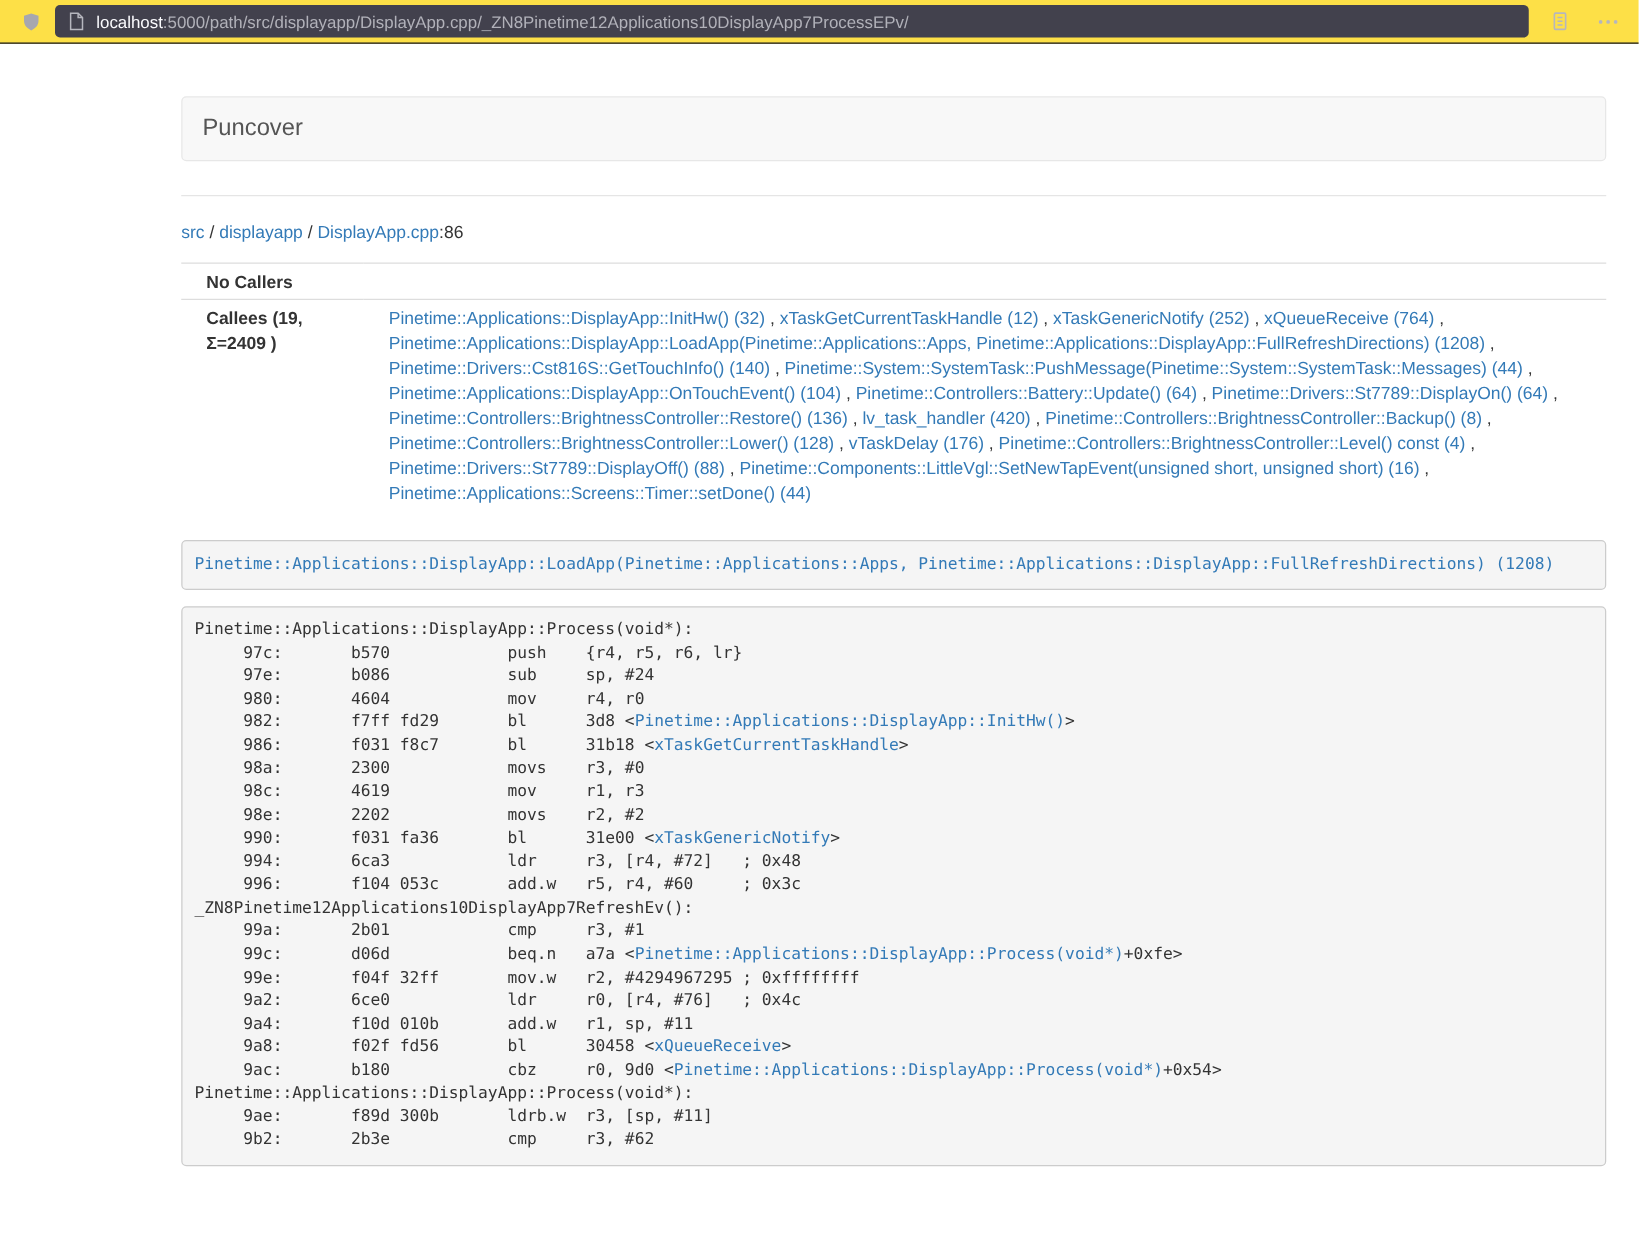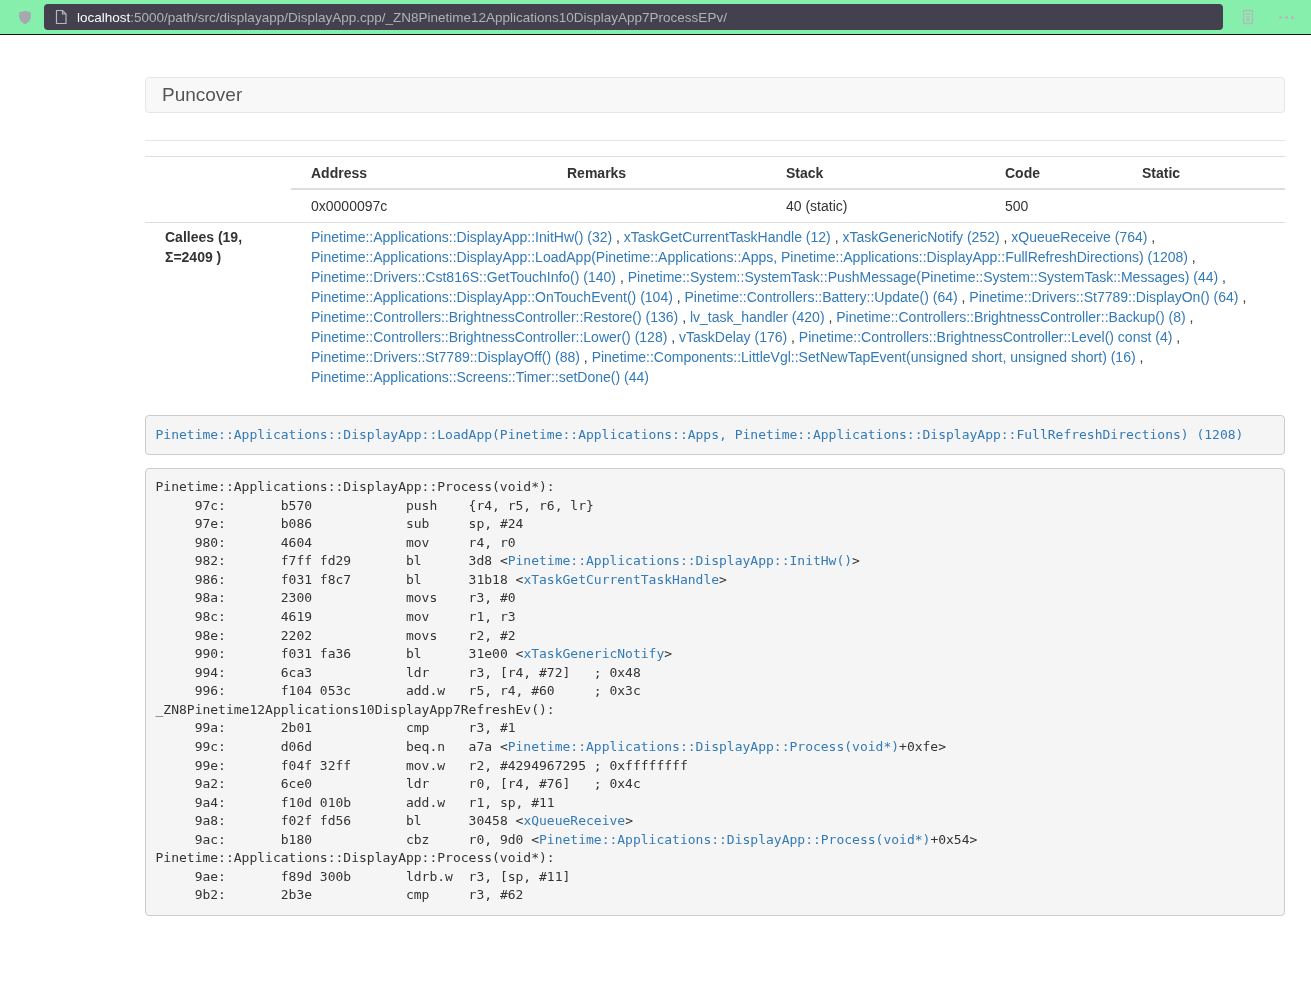"localhost:5000/path/src/displayapp/Displ" .browser-bar { background: #86efac -> #fde047 }
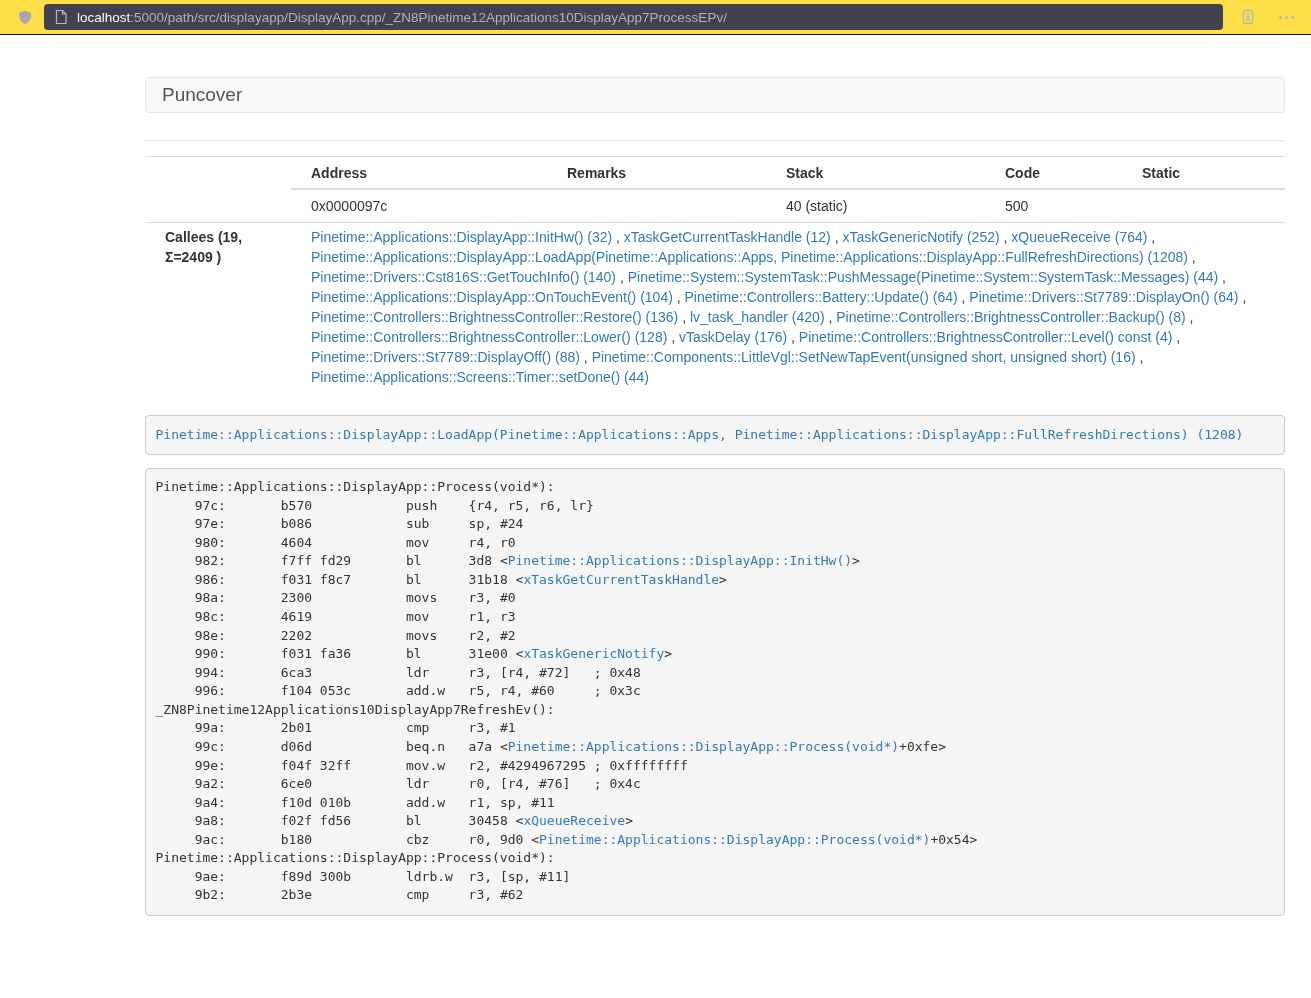"Puncover" .navbar { height: 36px -> 52px }
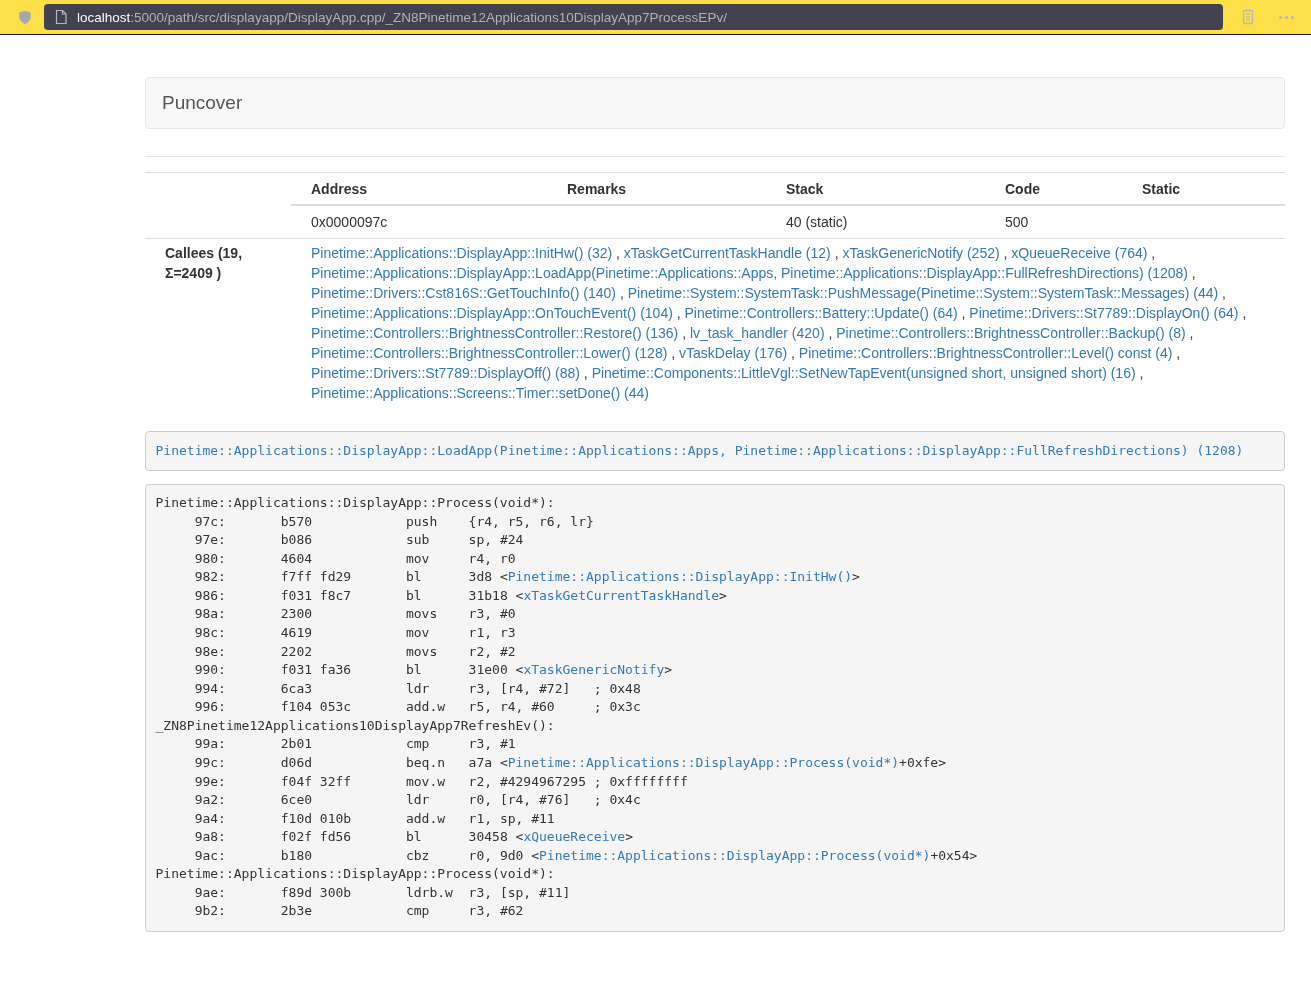"src / displayapp / DisplayApp.cpp:86" div.breadcrumb { html: none -> <div><a>src</a><span> / </span><a>displayapp</a><span> / </span><a>DisplayApp.cpp</a><span>:86</span></div> }
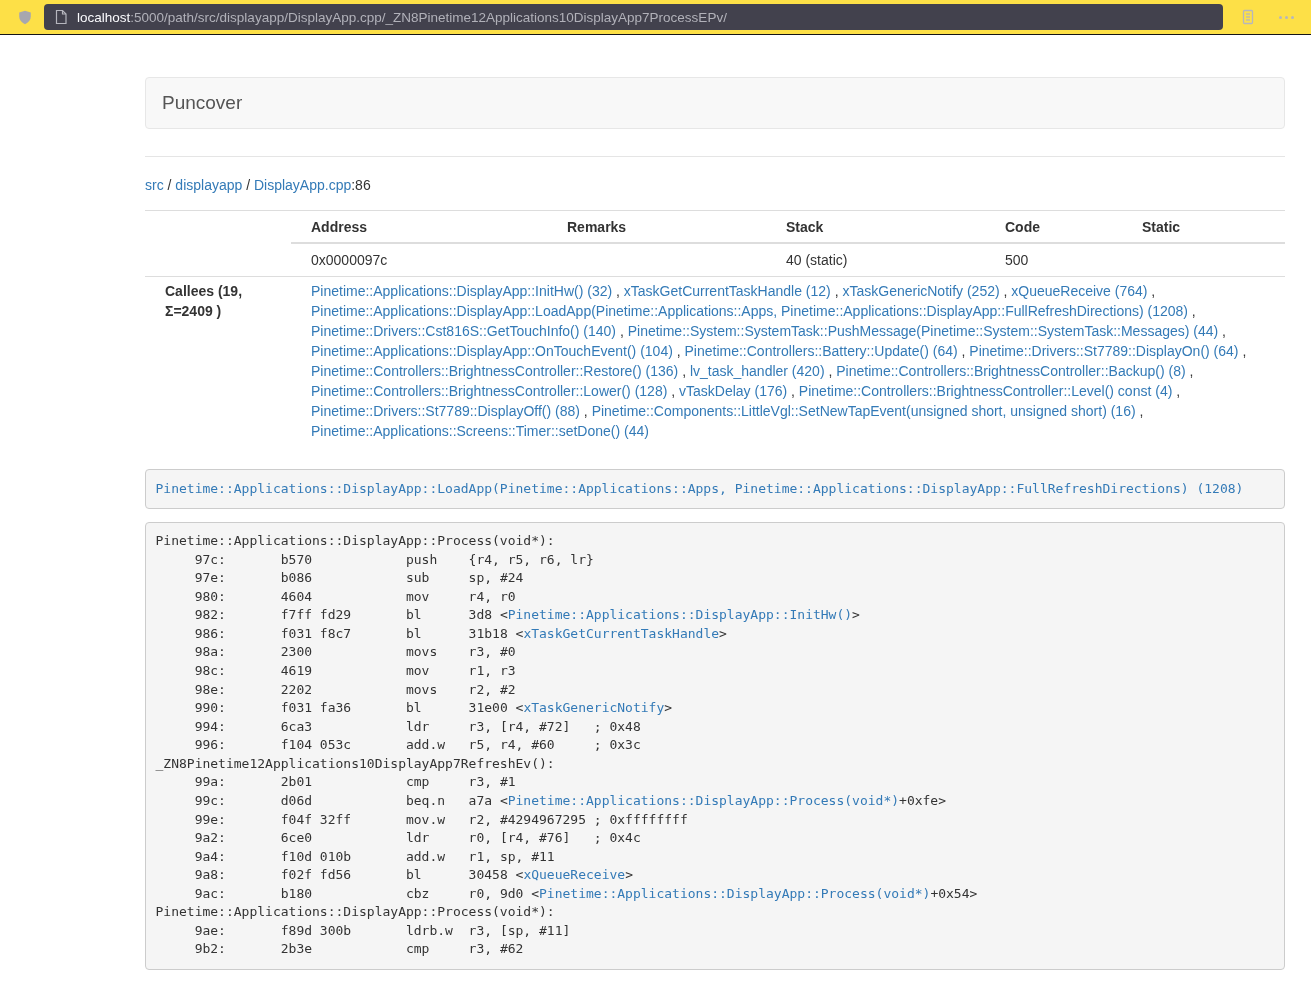"No Callers" tr { html: none -> <tr> <th>No Callers</th> <td></td> </tr> }
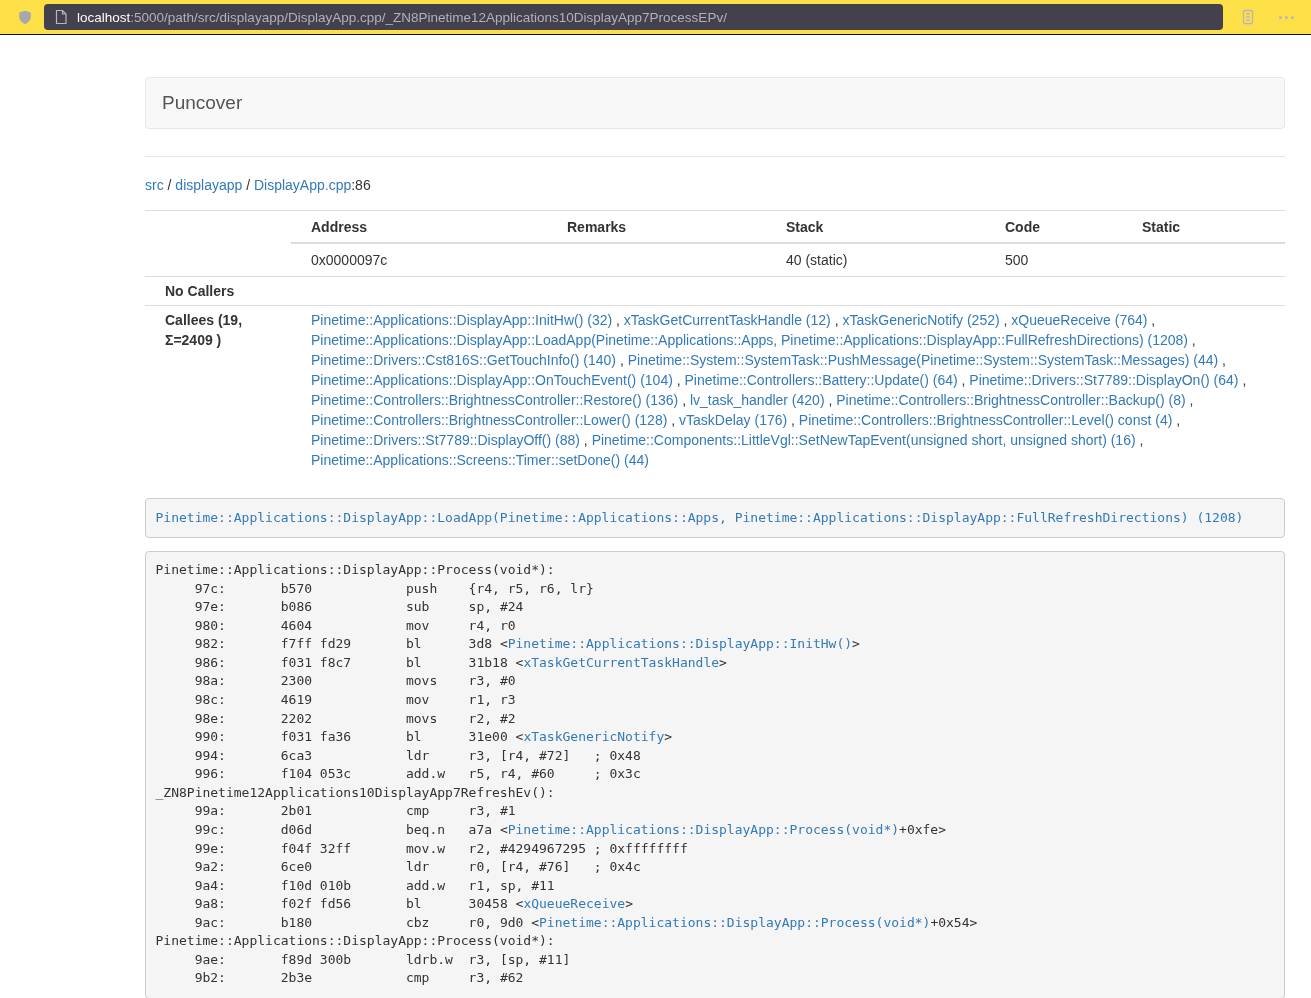"Address" tr { html: <tr> <th></th> <td> <table> <thead> <tr> <th>Address</th> <th>Remarks</th> <th>Stack</th> <th>Code</th> <th>Static</th> </tr> </thead> <tbody> <tr> <td>0x0000097c</td> <td></td> <td>40 (static)</td> <td>500</td> <td></td> </tr> </tbody> </table> </td> </tr> -> none }
